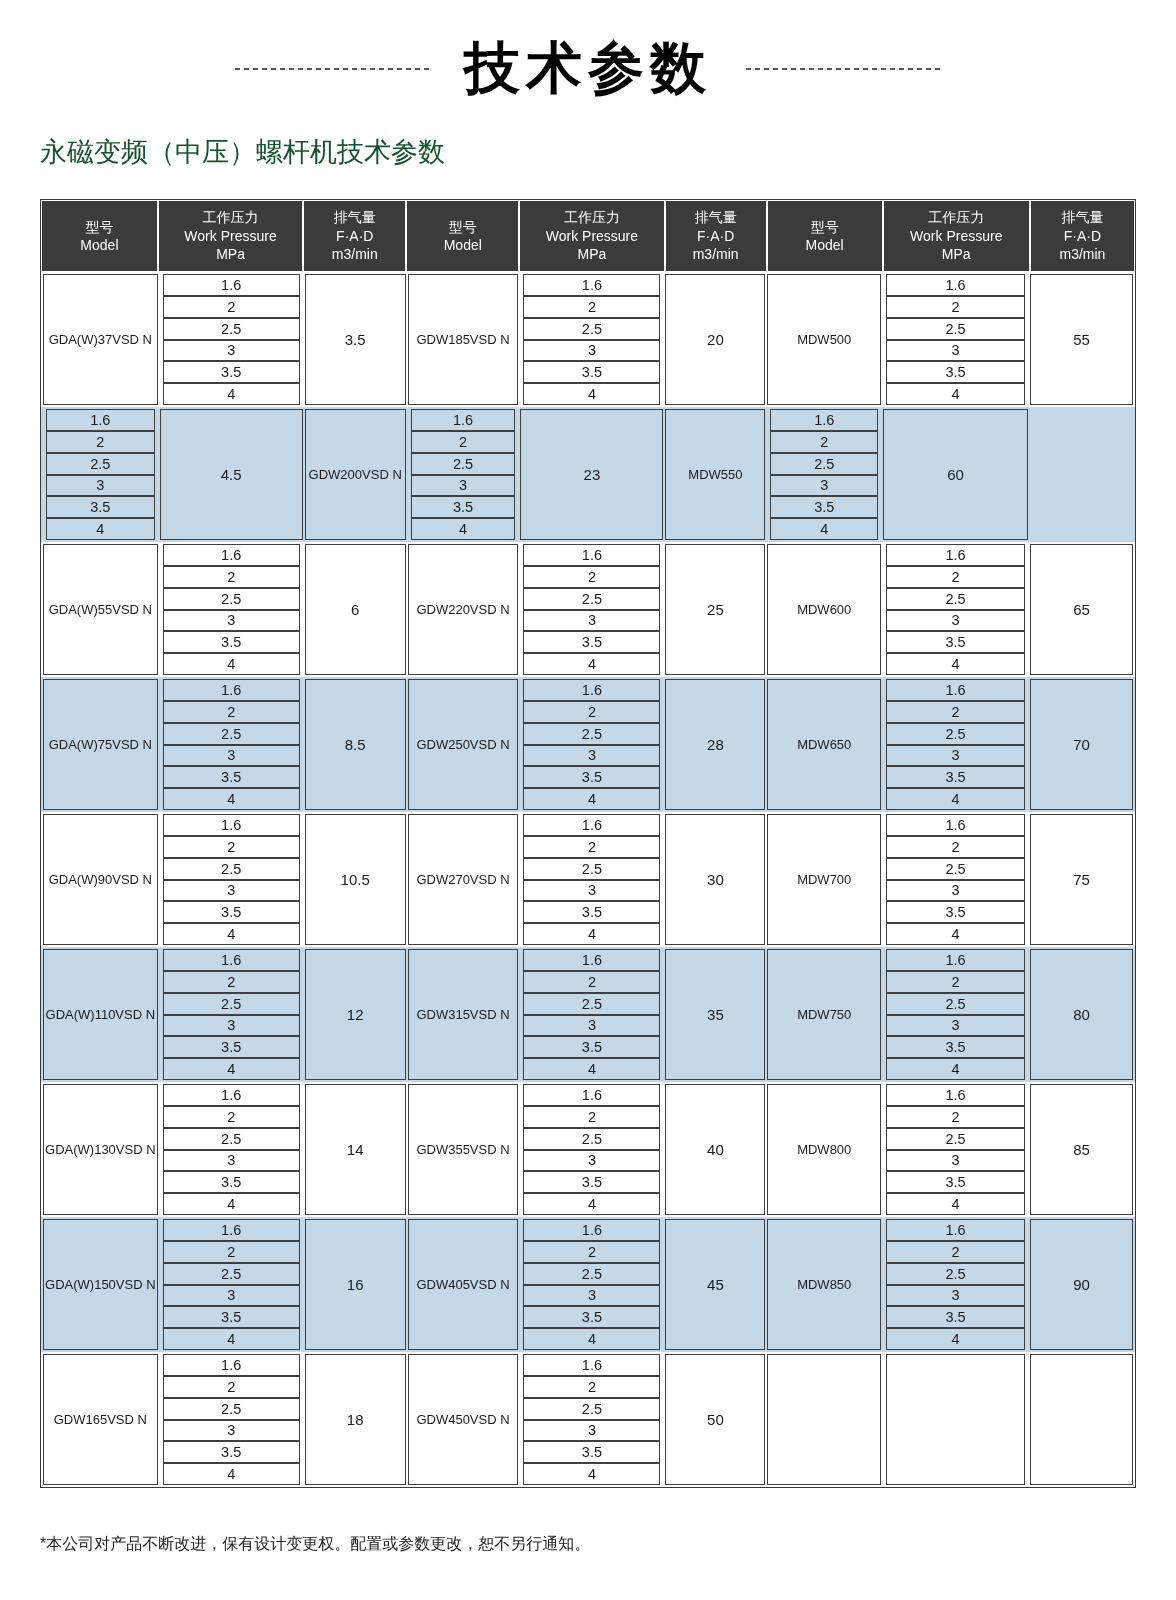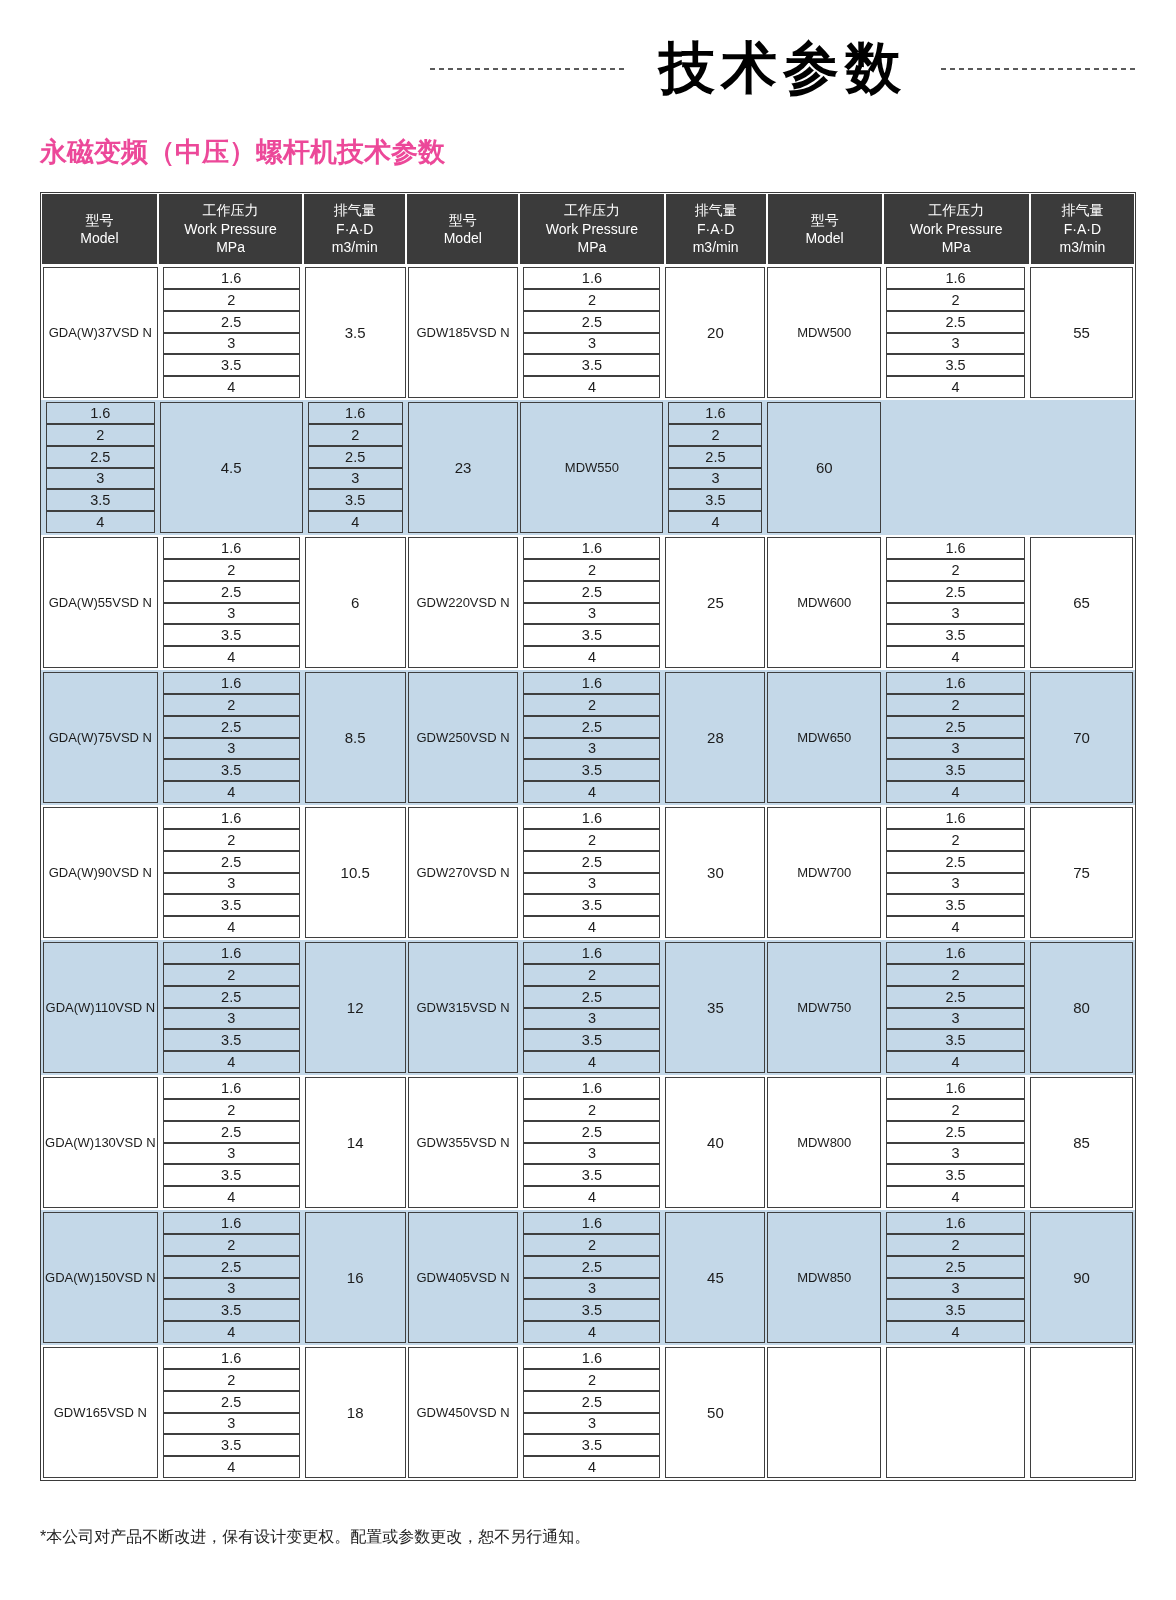"技术参数" .title-row { justify-content: flex-end -> center }
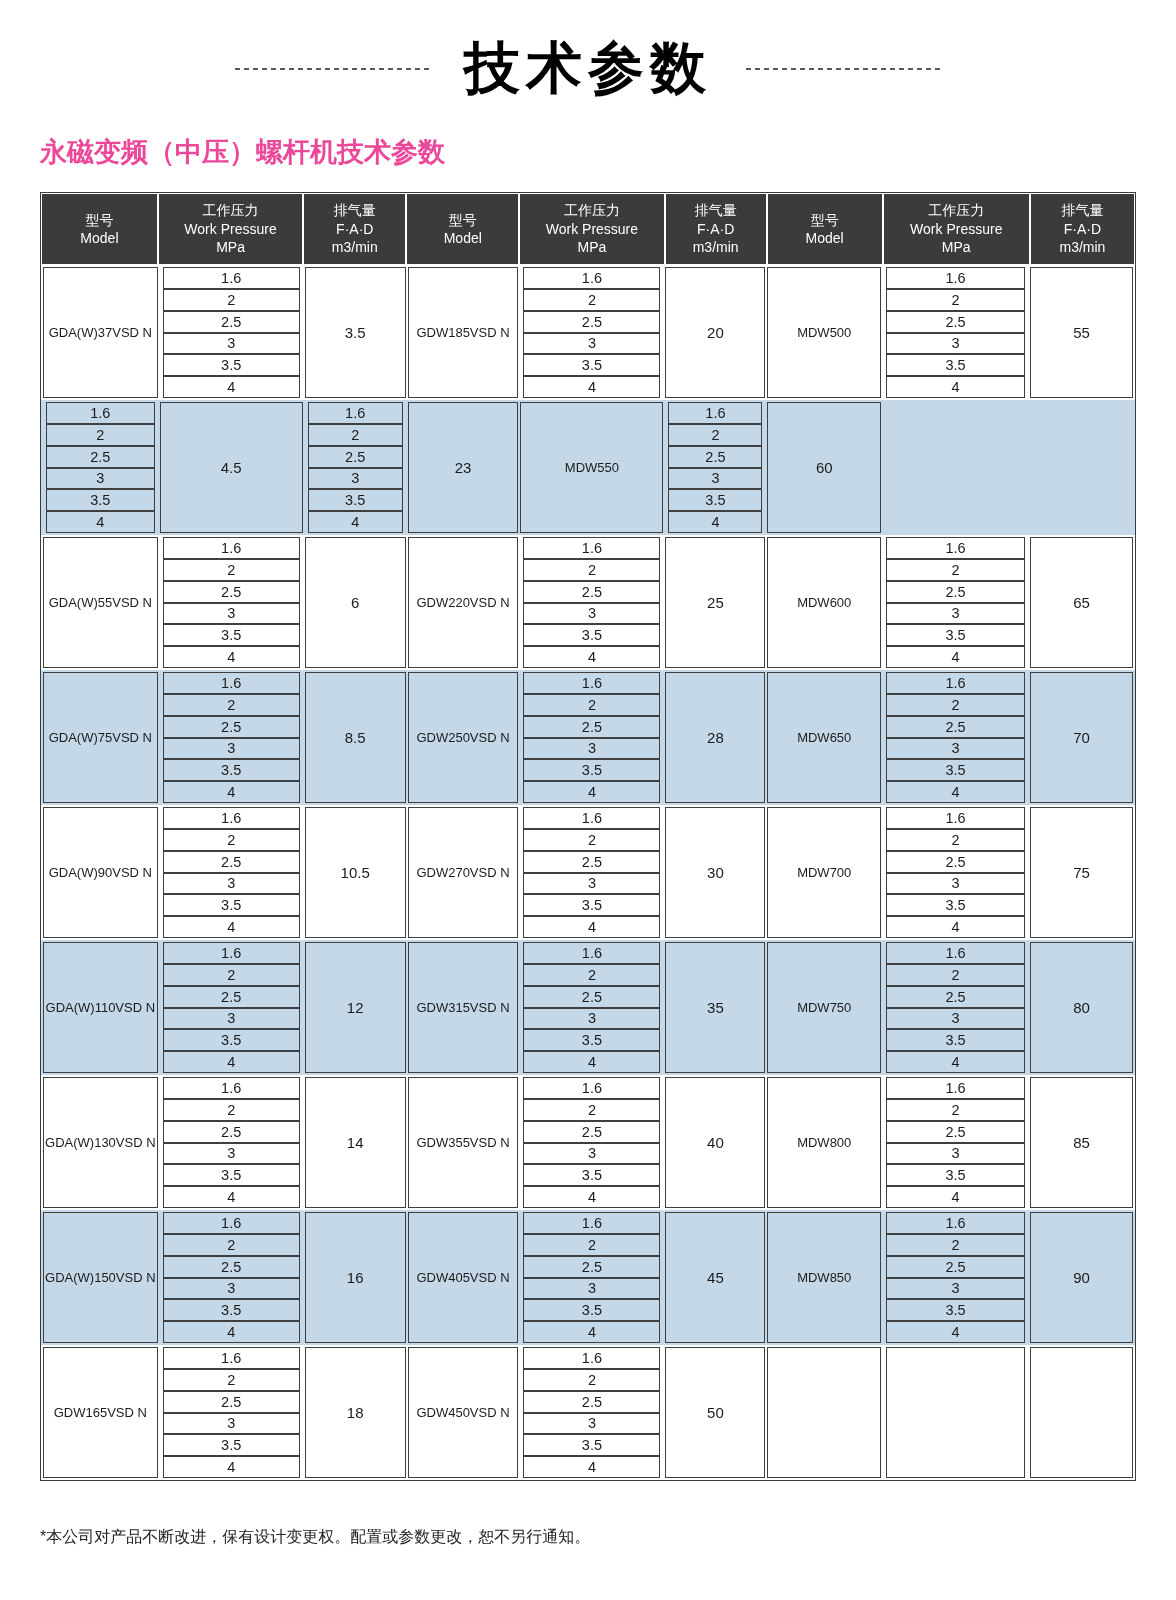"永磁变频（中压）螺杆机技术参数" .subtitle { color: #ec4899 -> #14532d; font-weight: 700 -> 400; margin: 18px 0 22px 0 -> 18px 0 29px 0 }
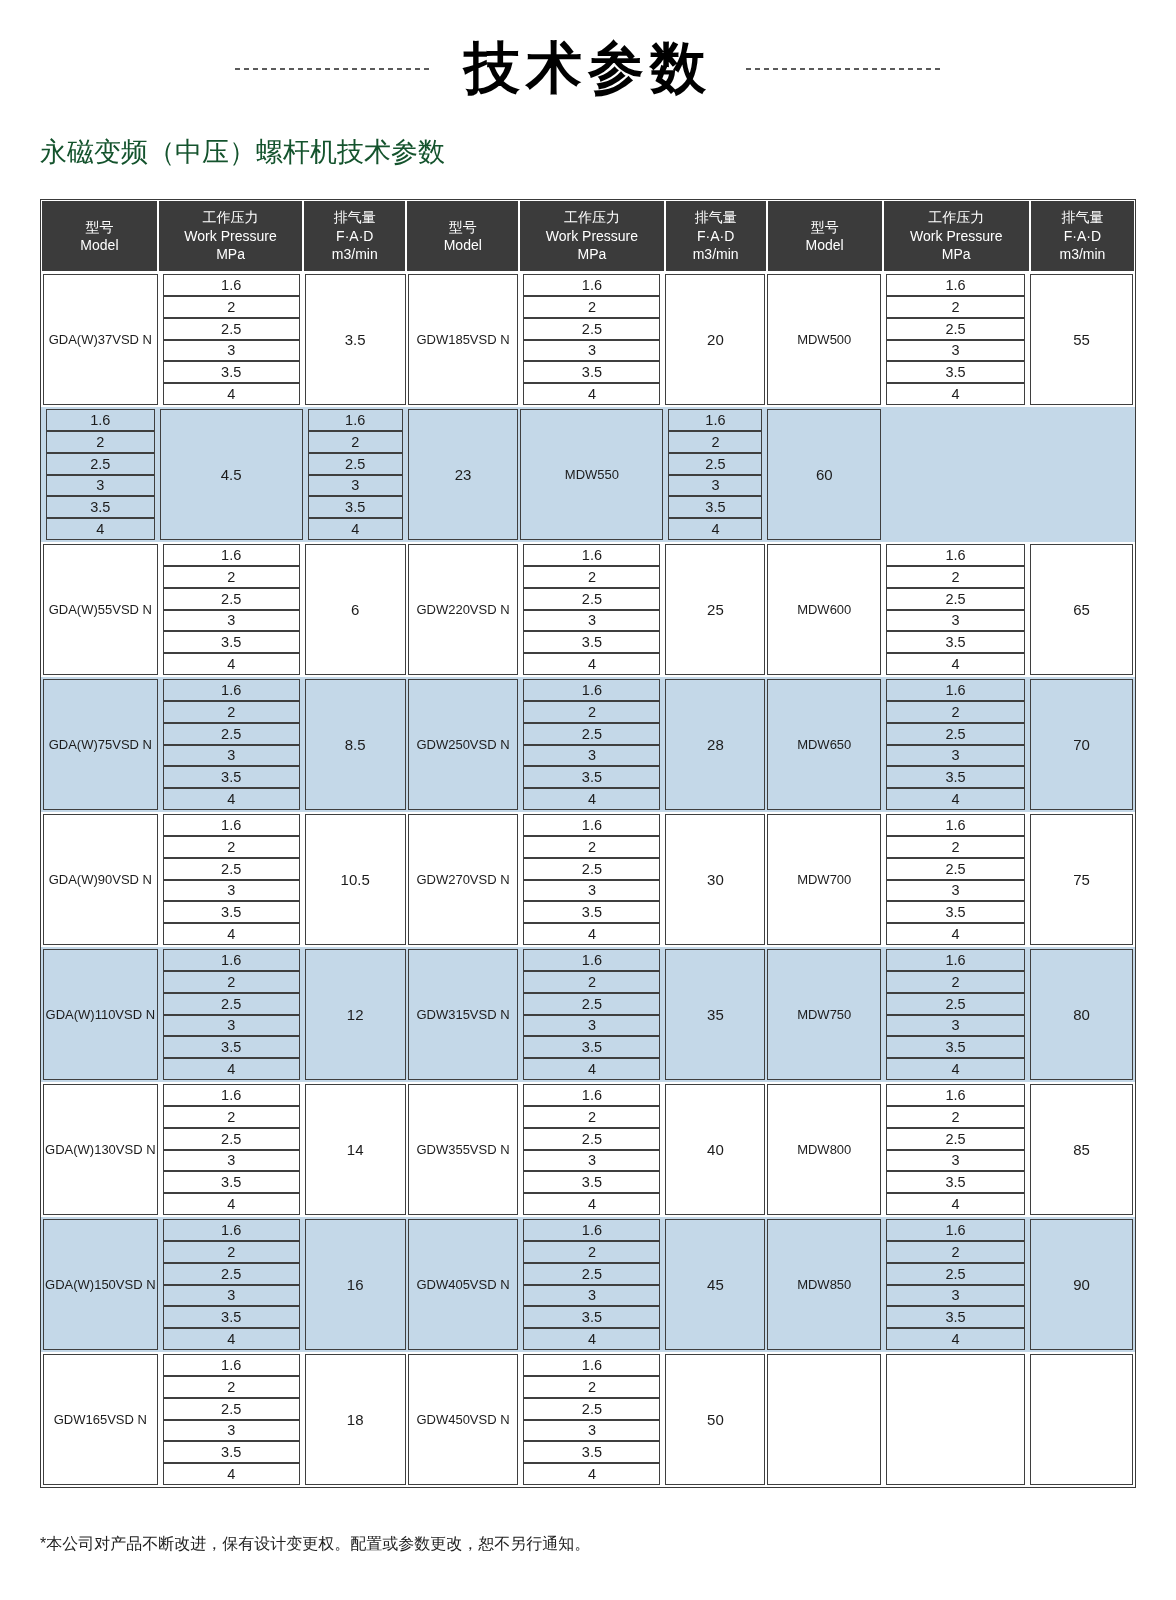"GDW200VSD N" div.cell { html: none -> <div>GDW200VSD N</div> }
